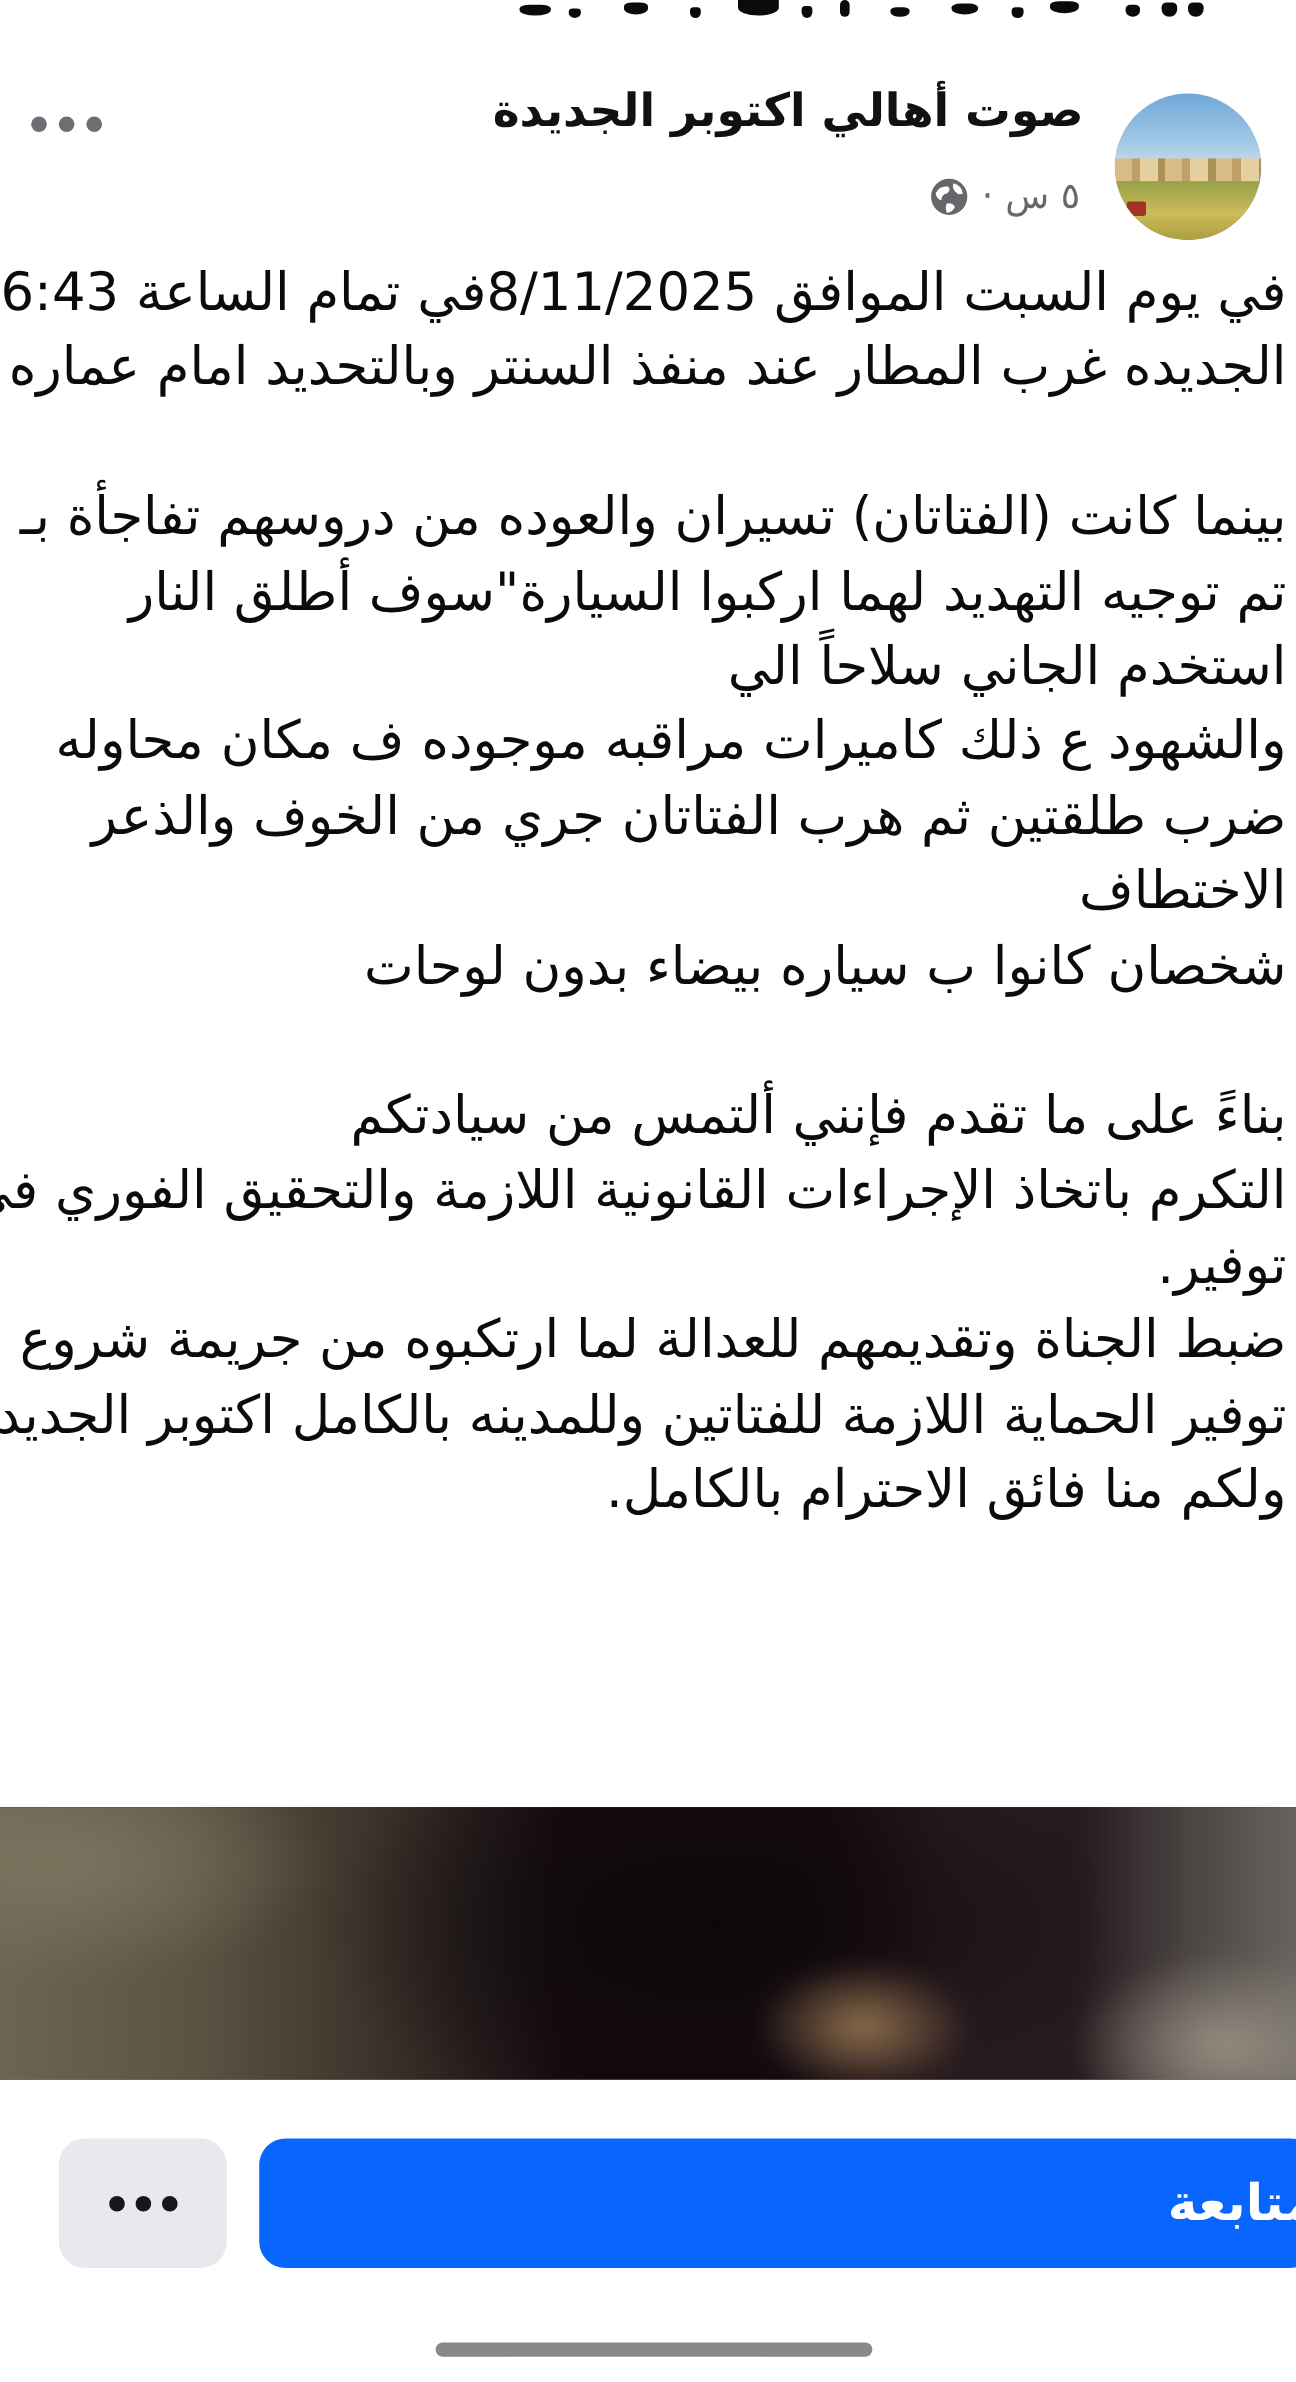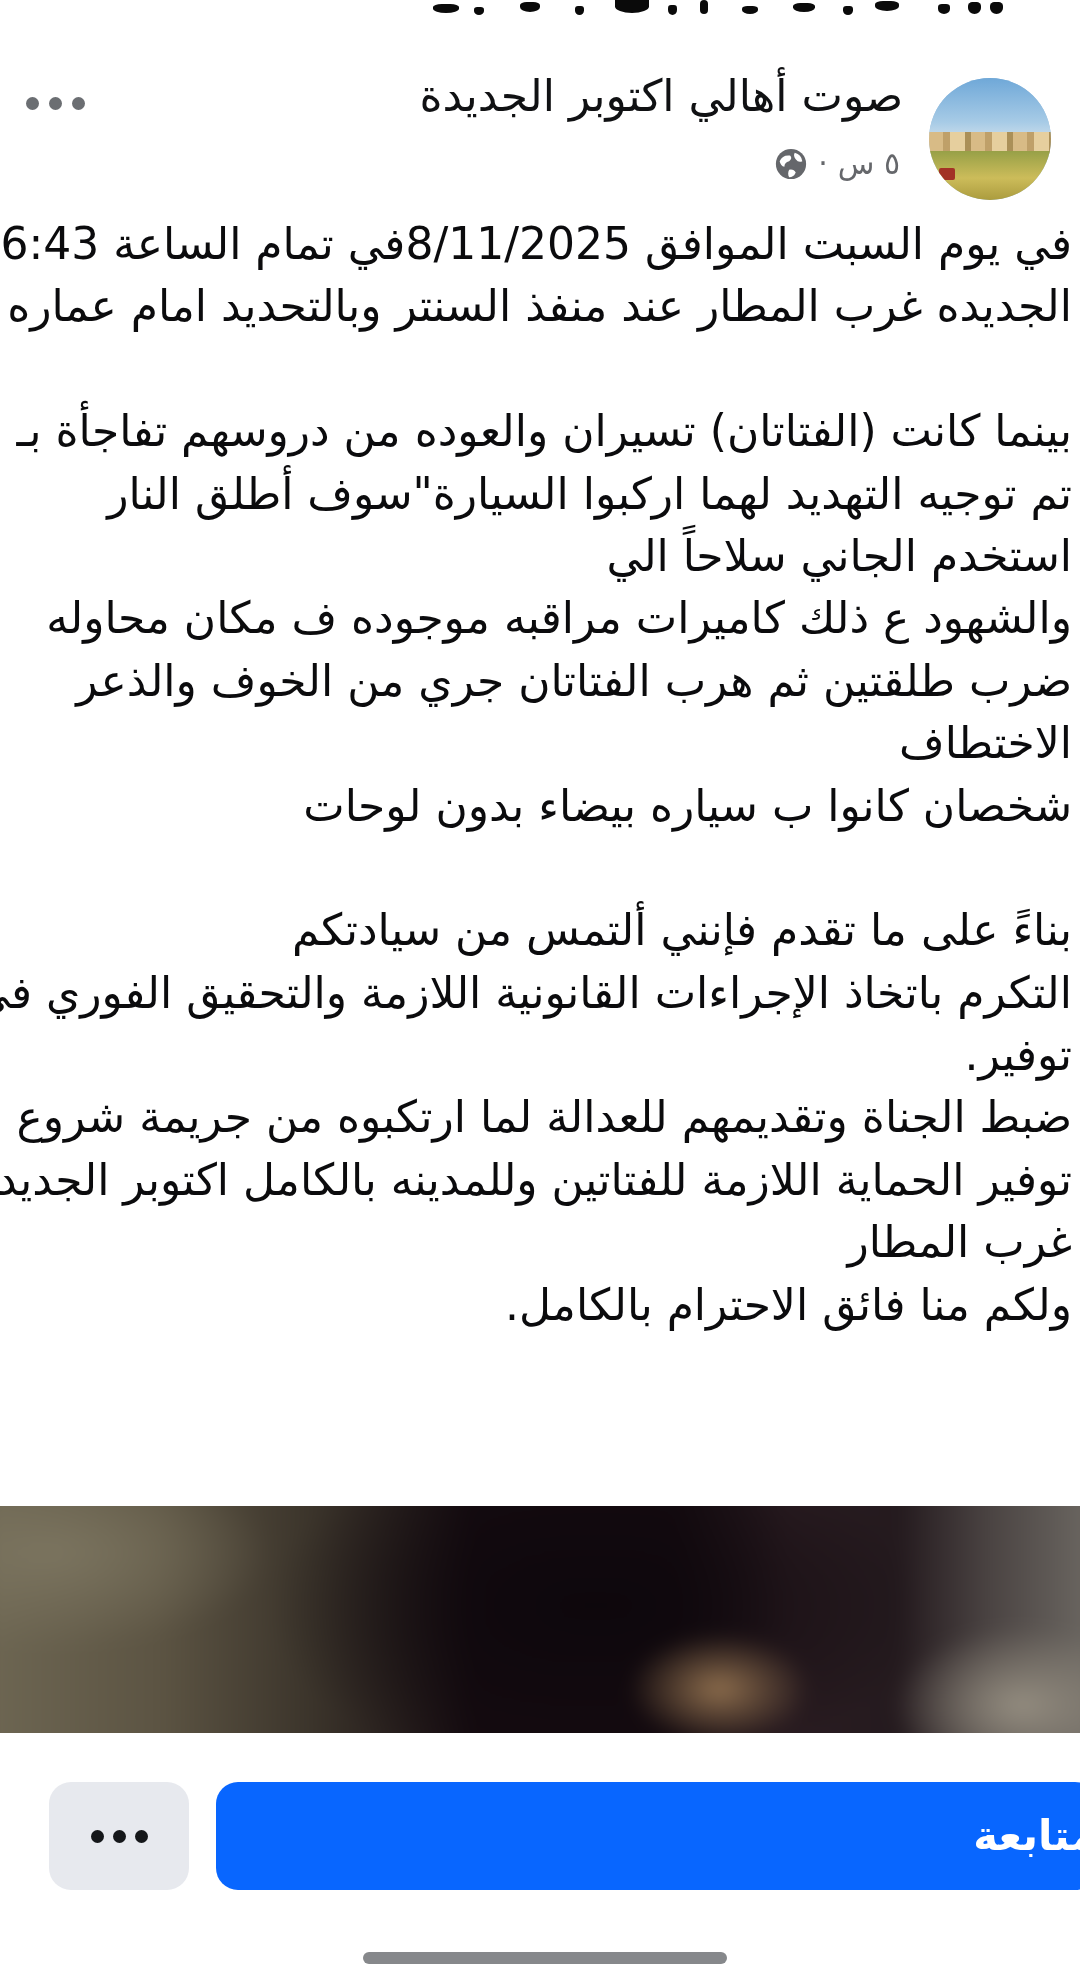"صوت أهالي اكتوبر الجديدة" .page-name { font-size: 44px -> 38px; font-weight: normal -> bold }
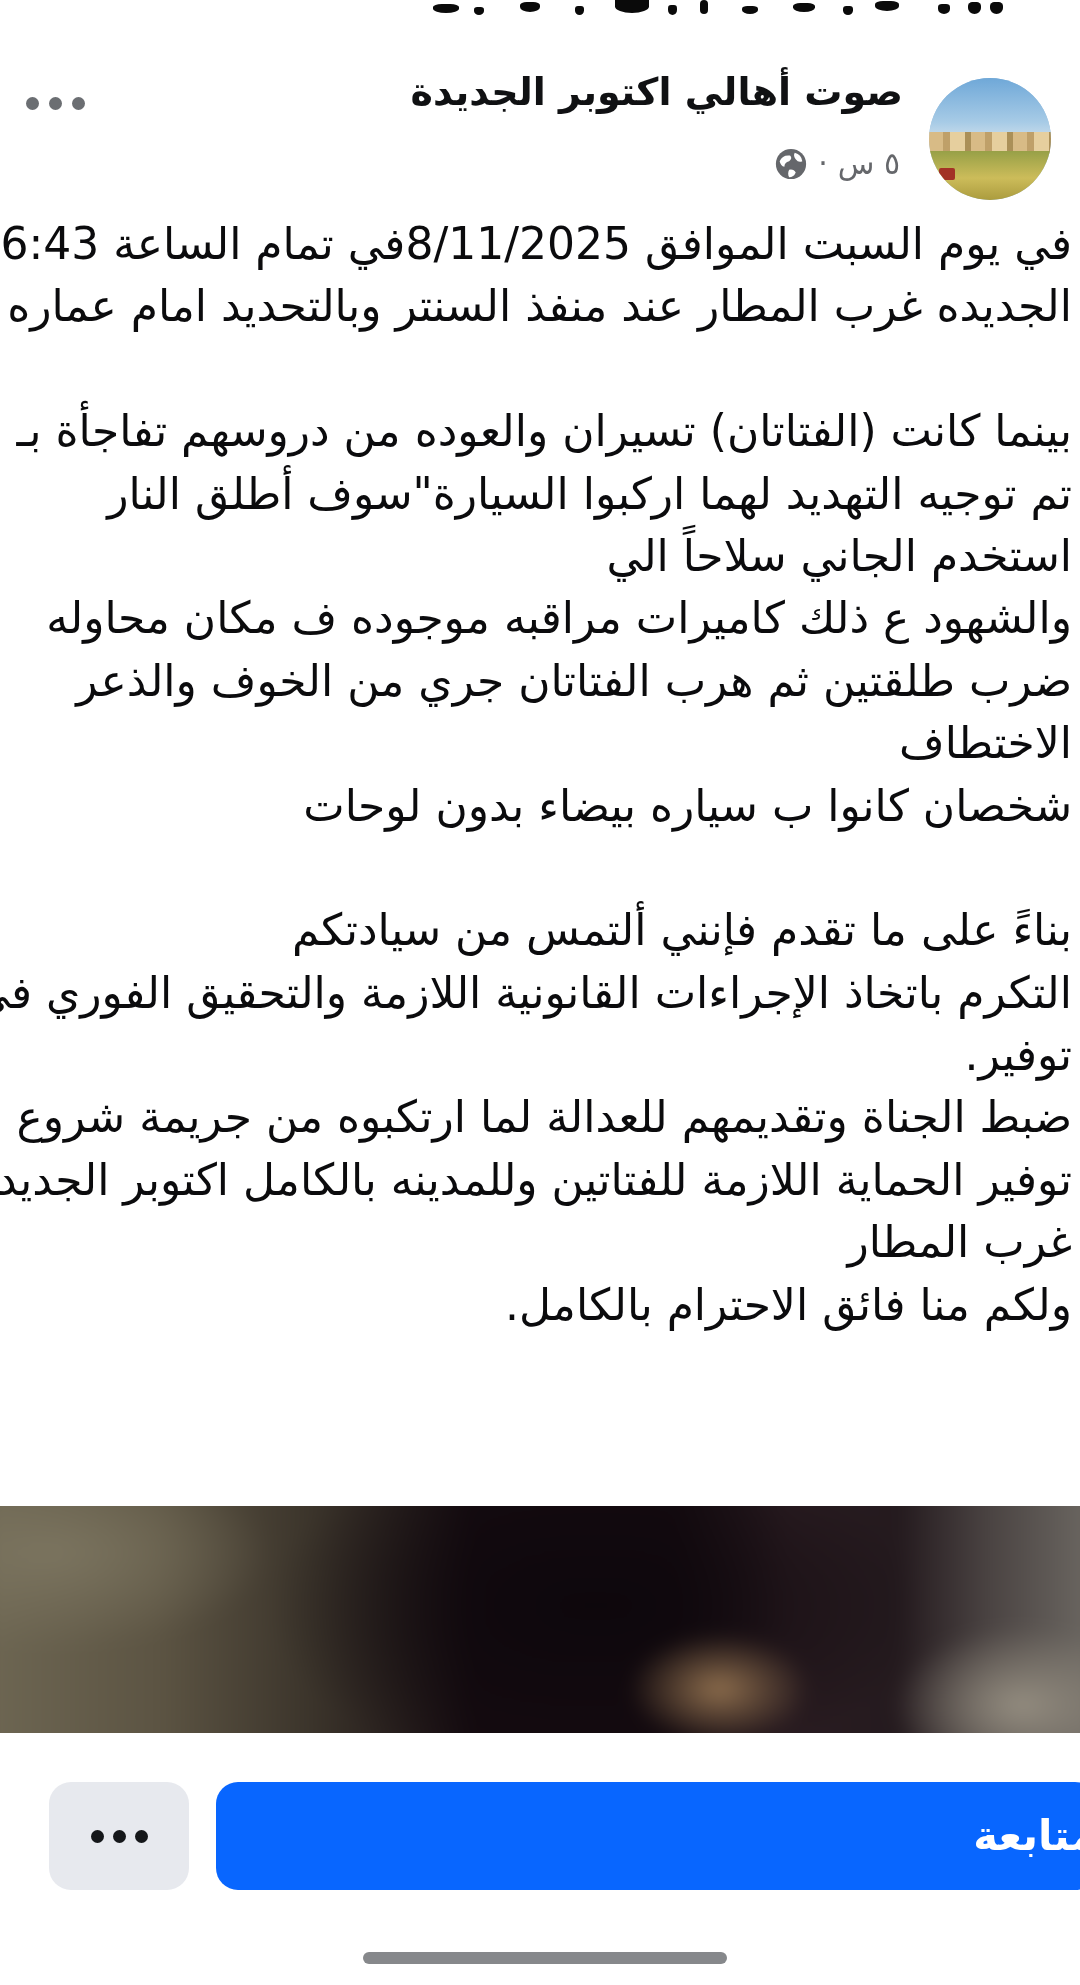"غرب المطار" div.post-line { html: <div>غرب المطار</div> -> none }
